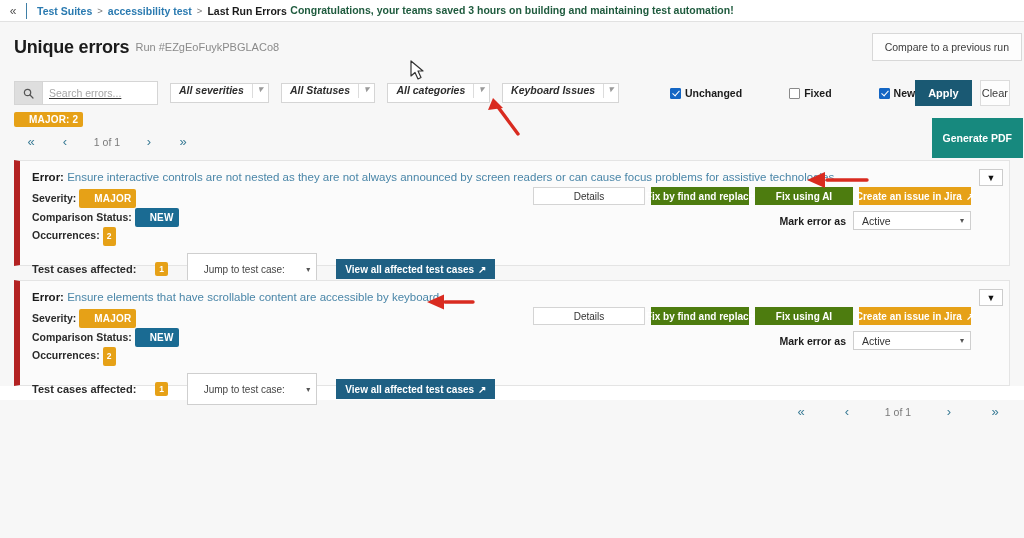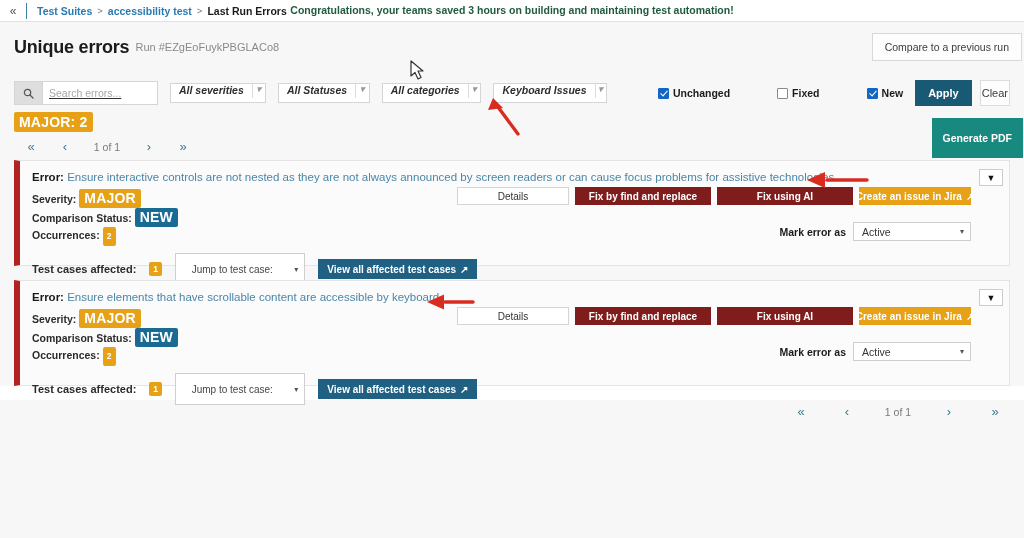"Apply" .apply-btn { margin-left: 12px -> none }
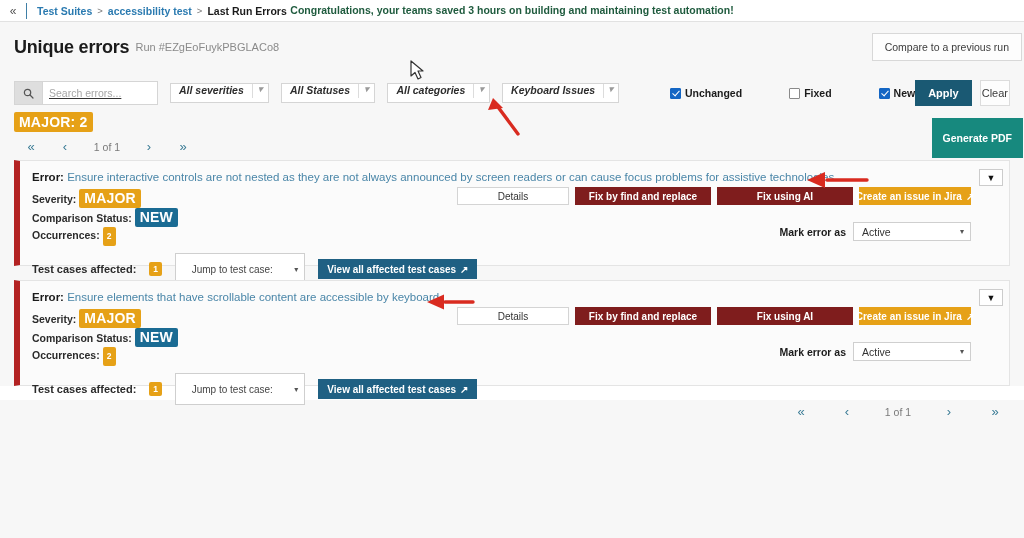"MAJOR: 2" .badge { font-size: 14px -> 10px; padding: 2px 5px 2px 5px -> 2px 5px 2px 15px }
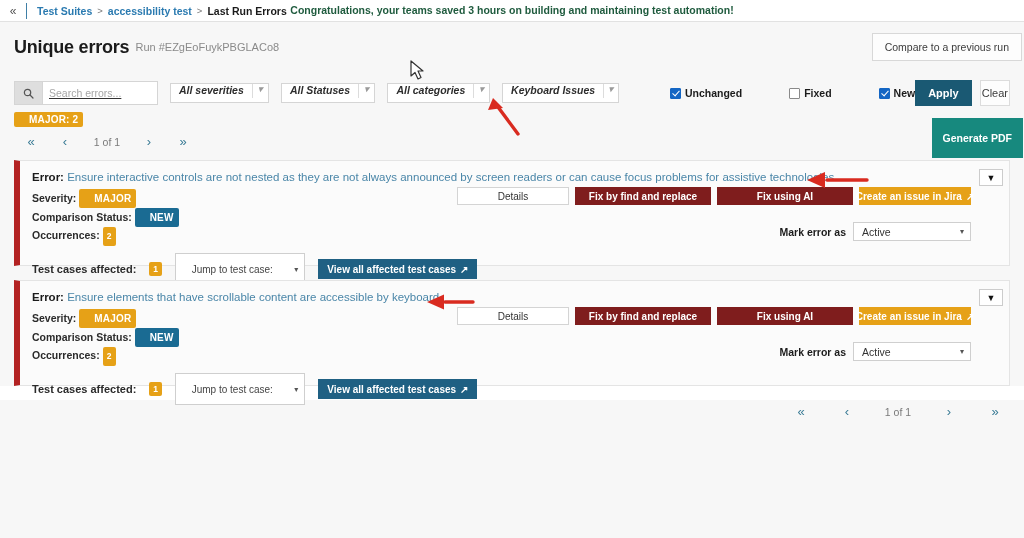"Fix by find and replace" .act.blue { background: #7f1d1d -> #4d7c0f; width: 136px -> 98px }
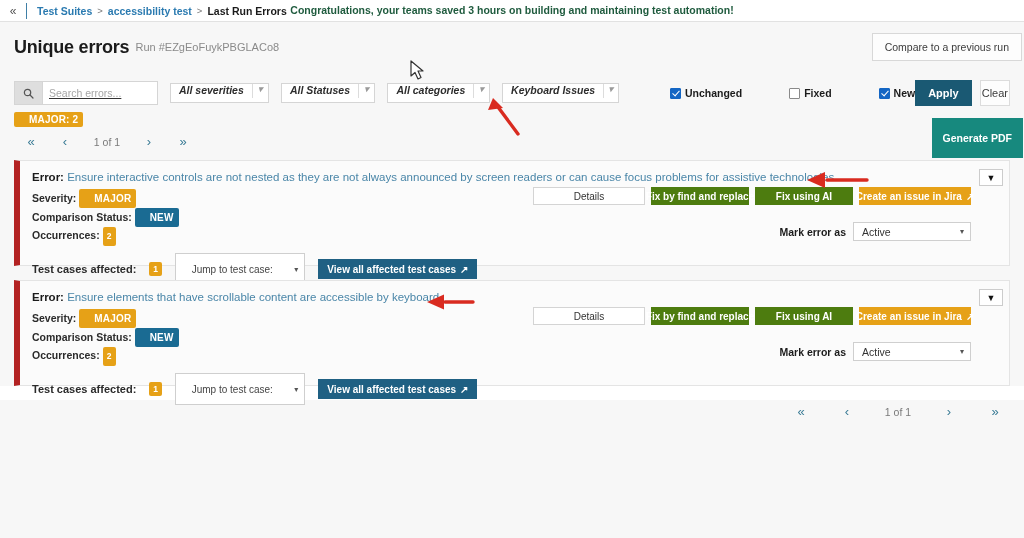"Mark error as" .mark-row { top: 61px -> 50px }
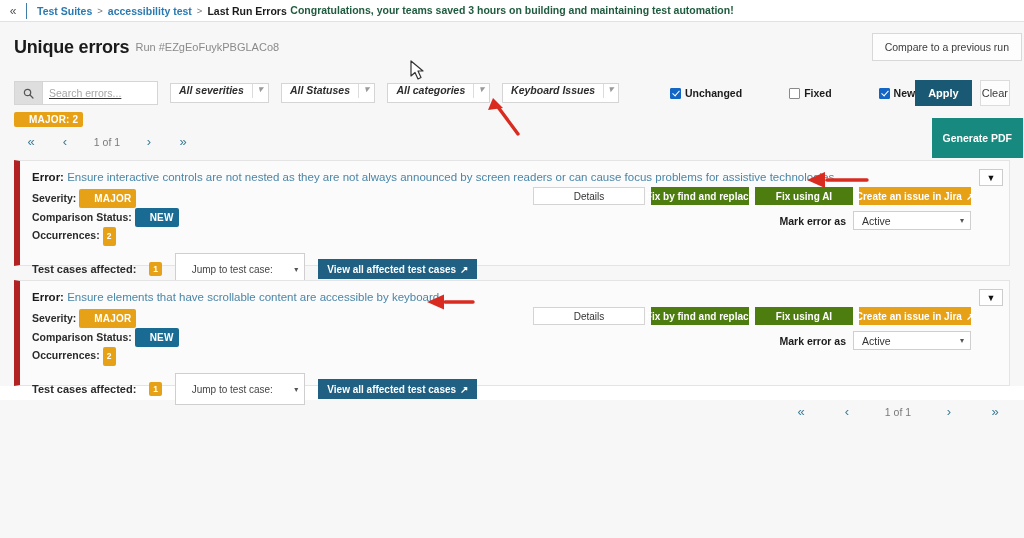"Test cases affected:" .tc-row { gap: 13px -> 19px }
